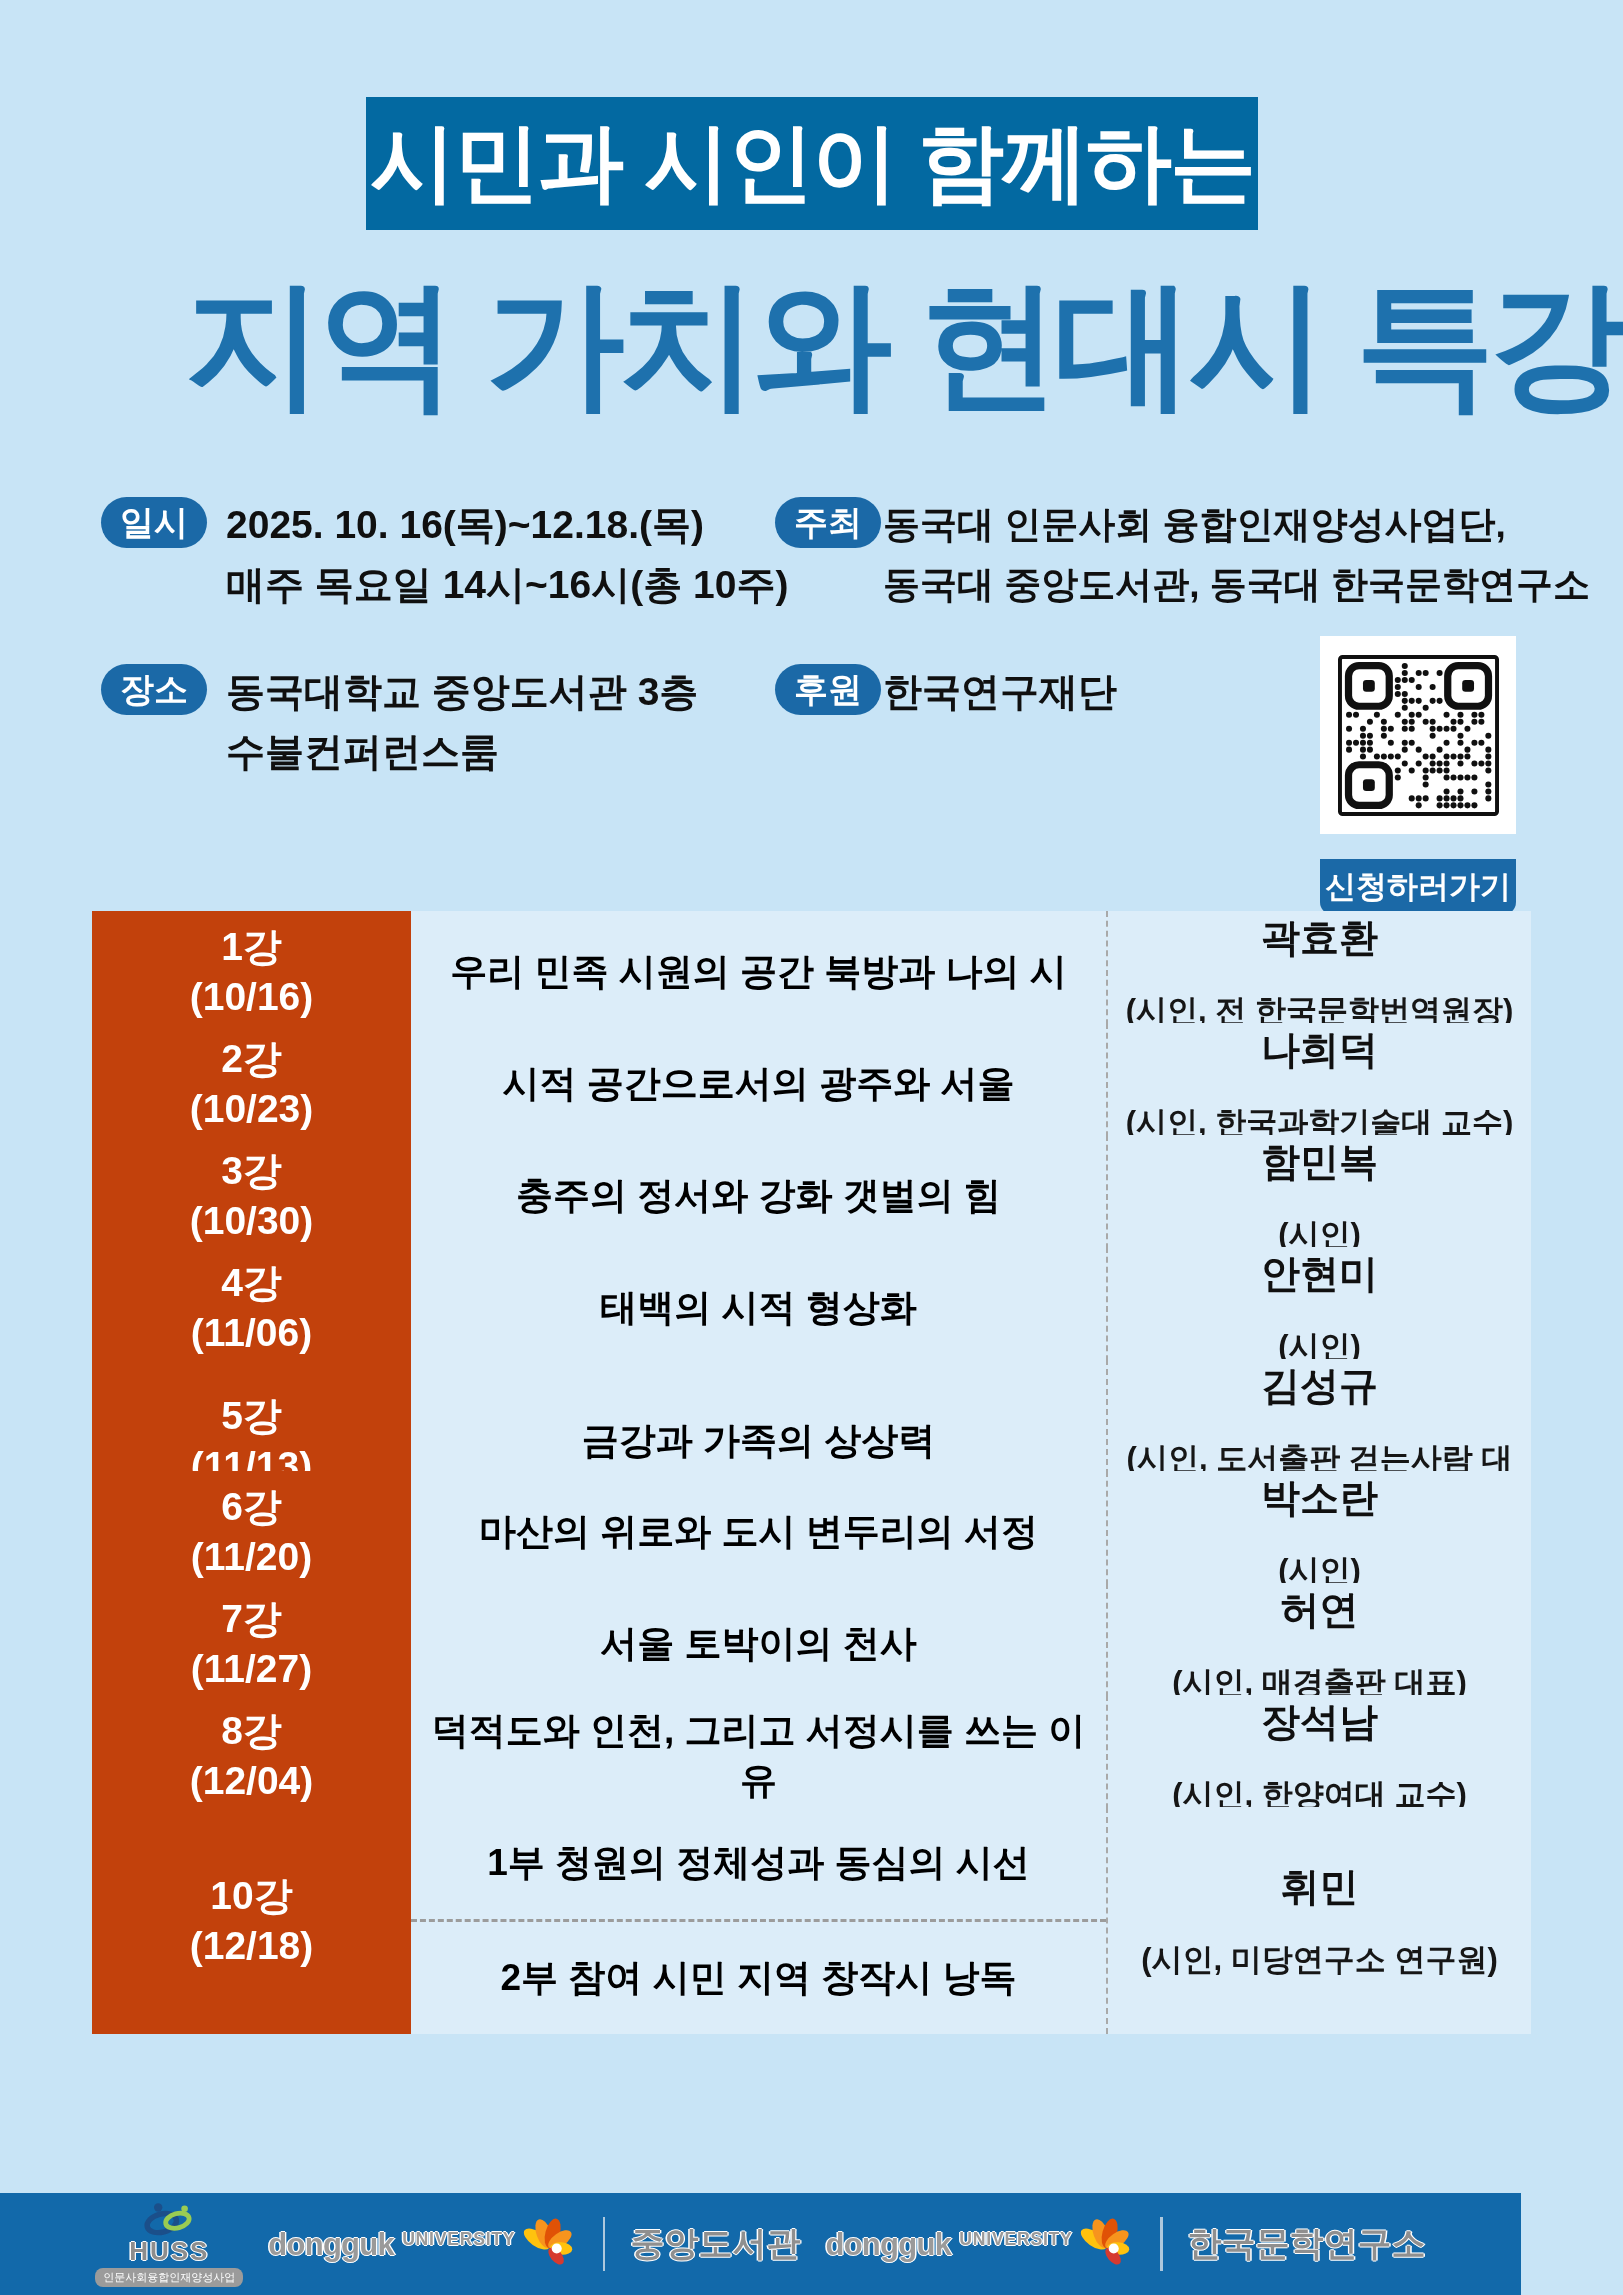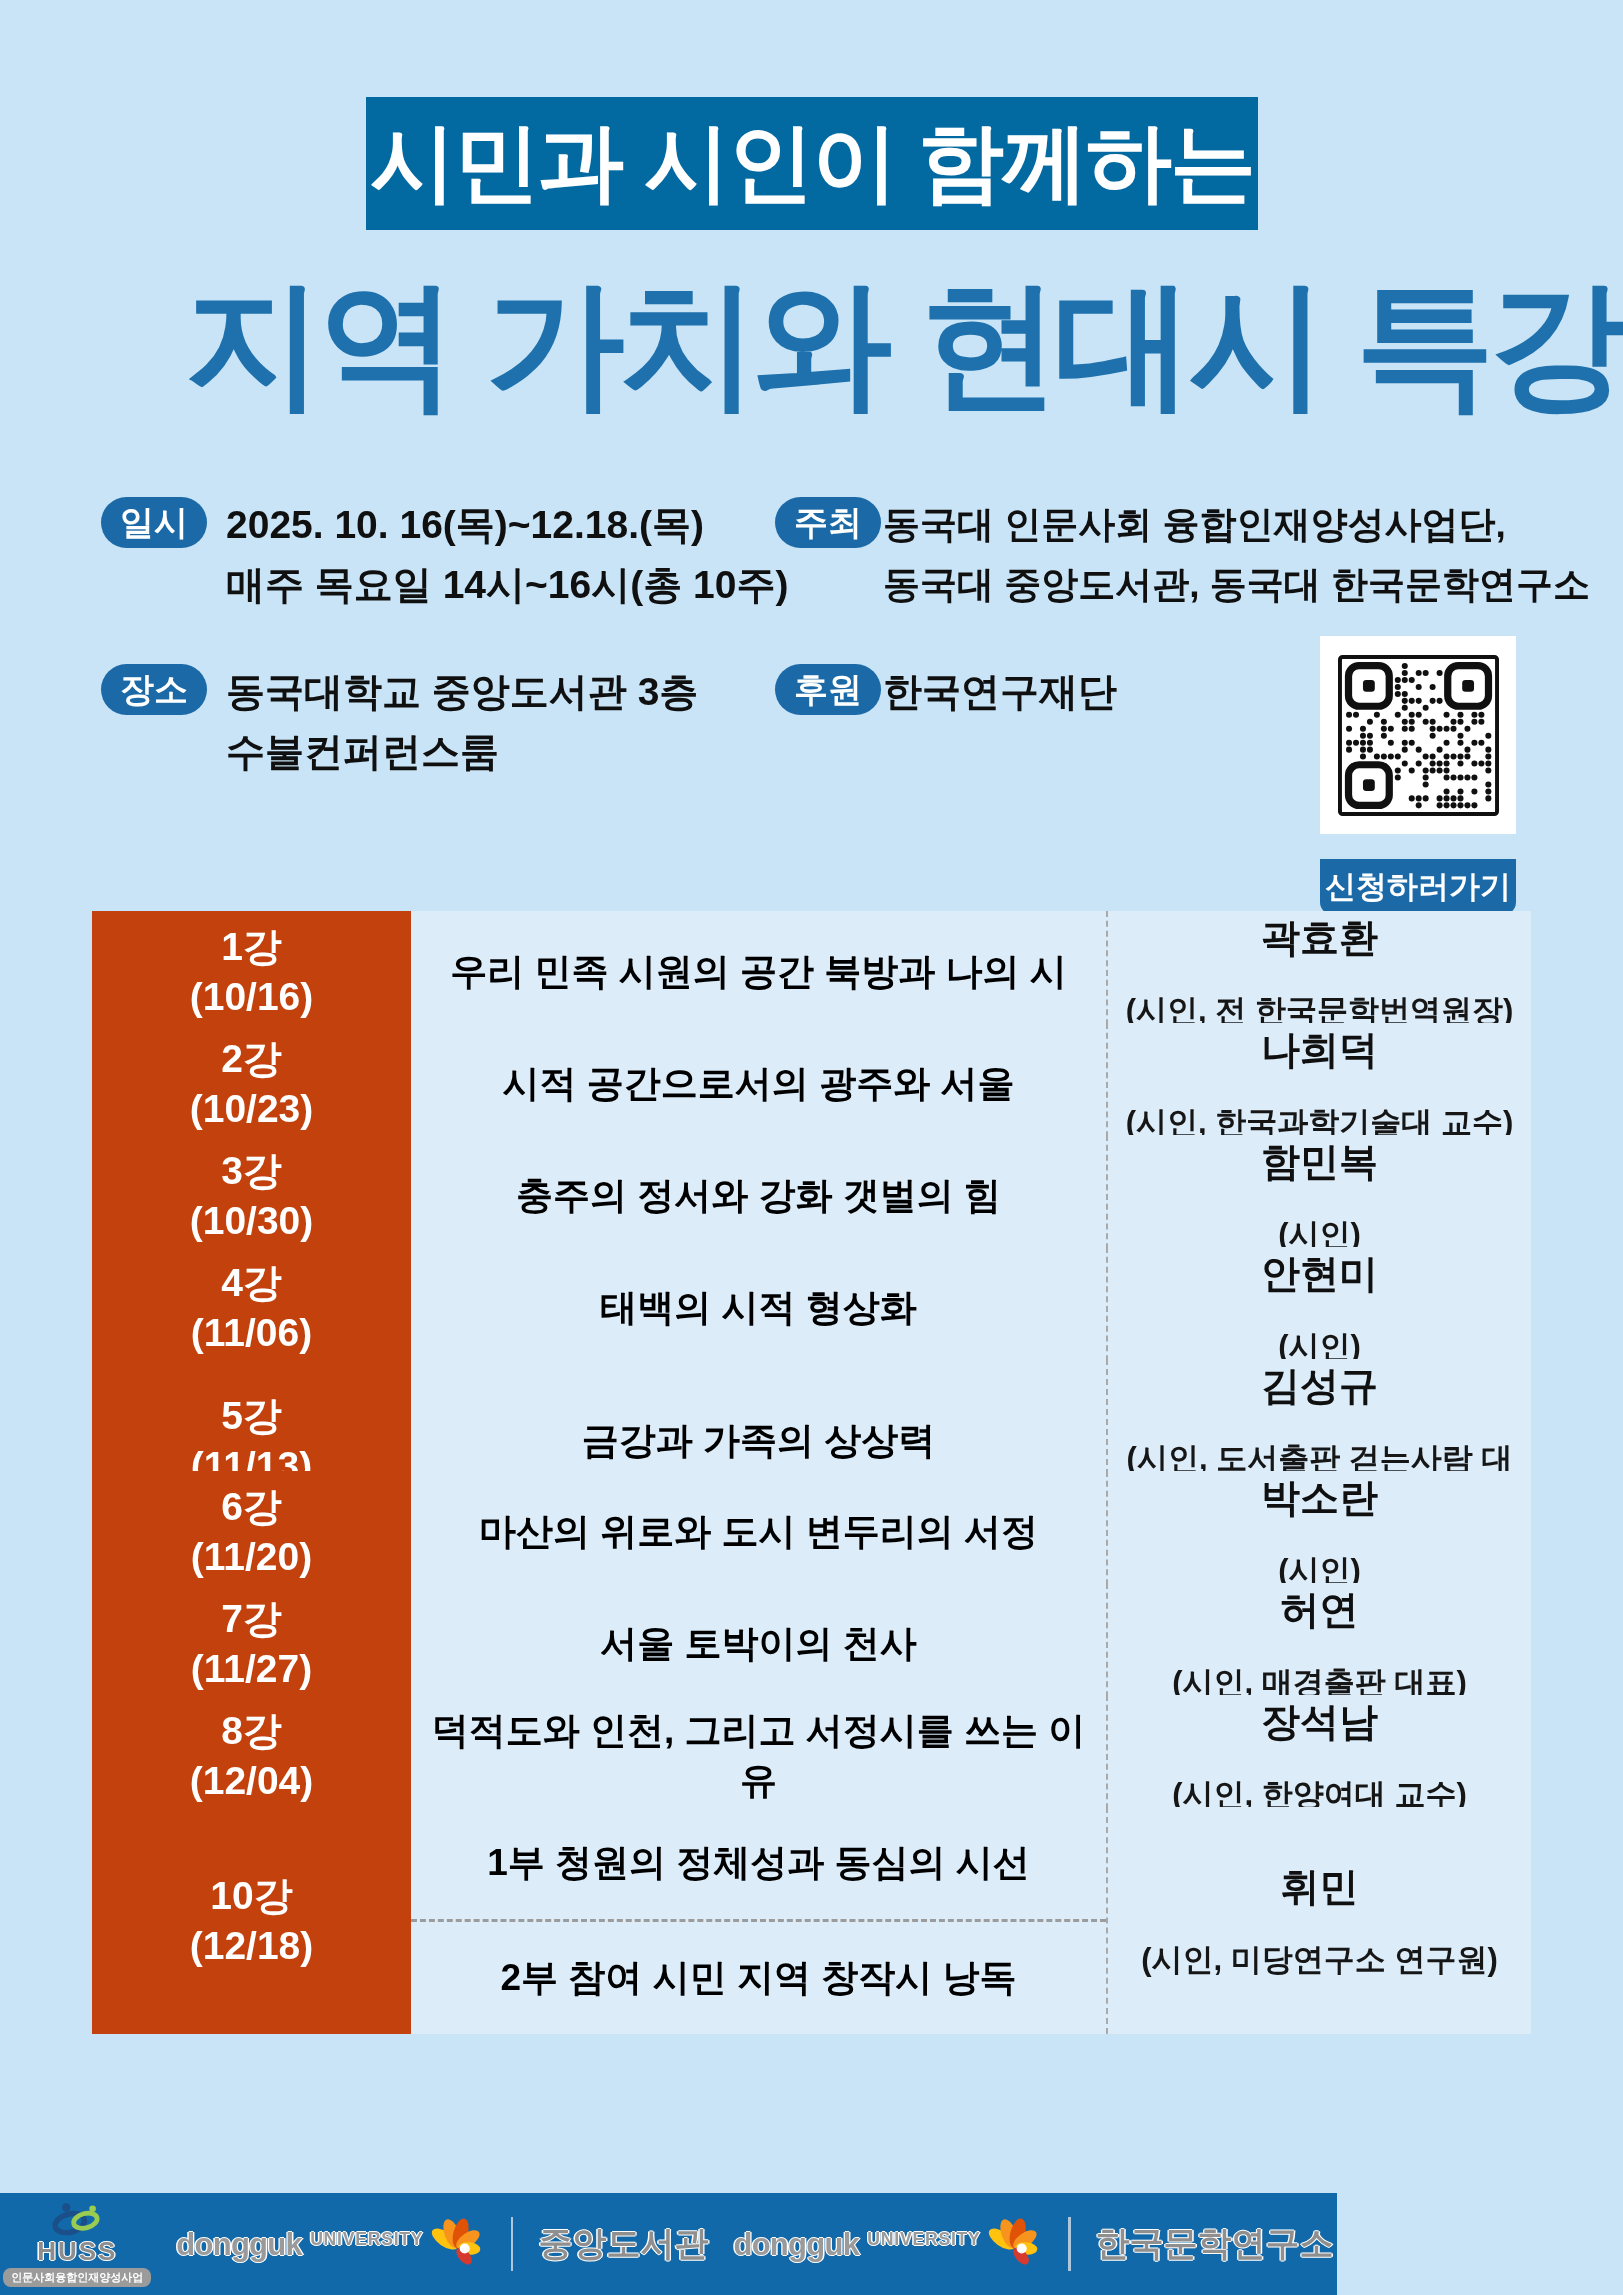"HUSS" .footer { width: 1337px -> 1521px }
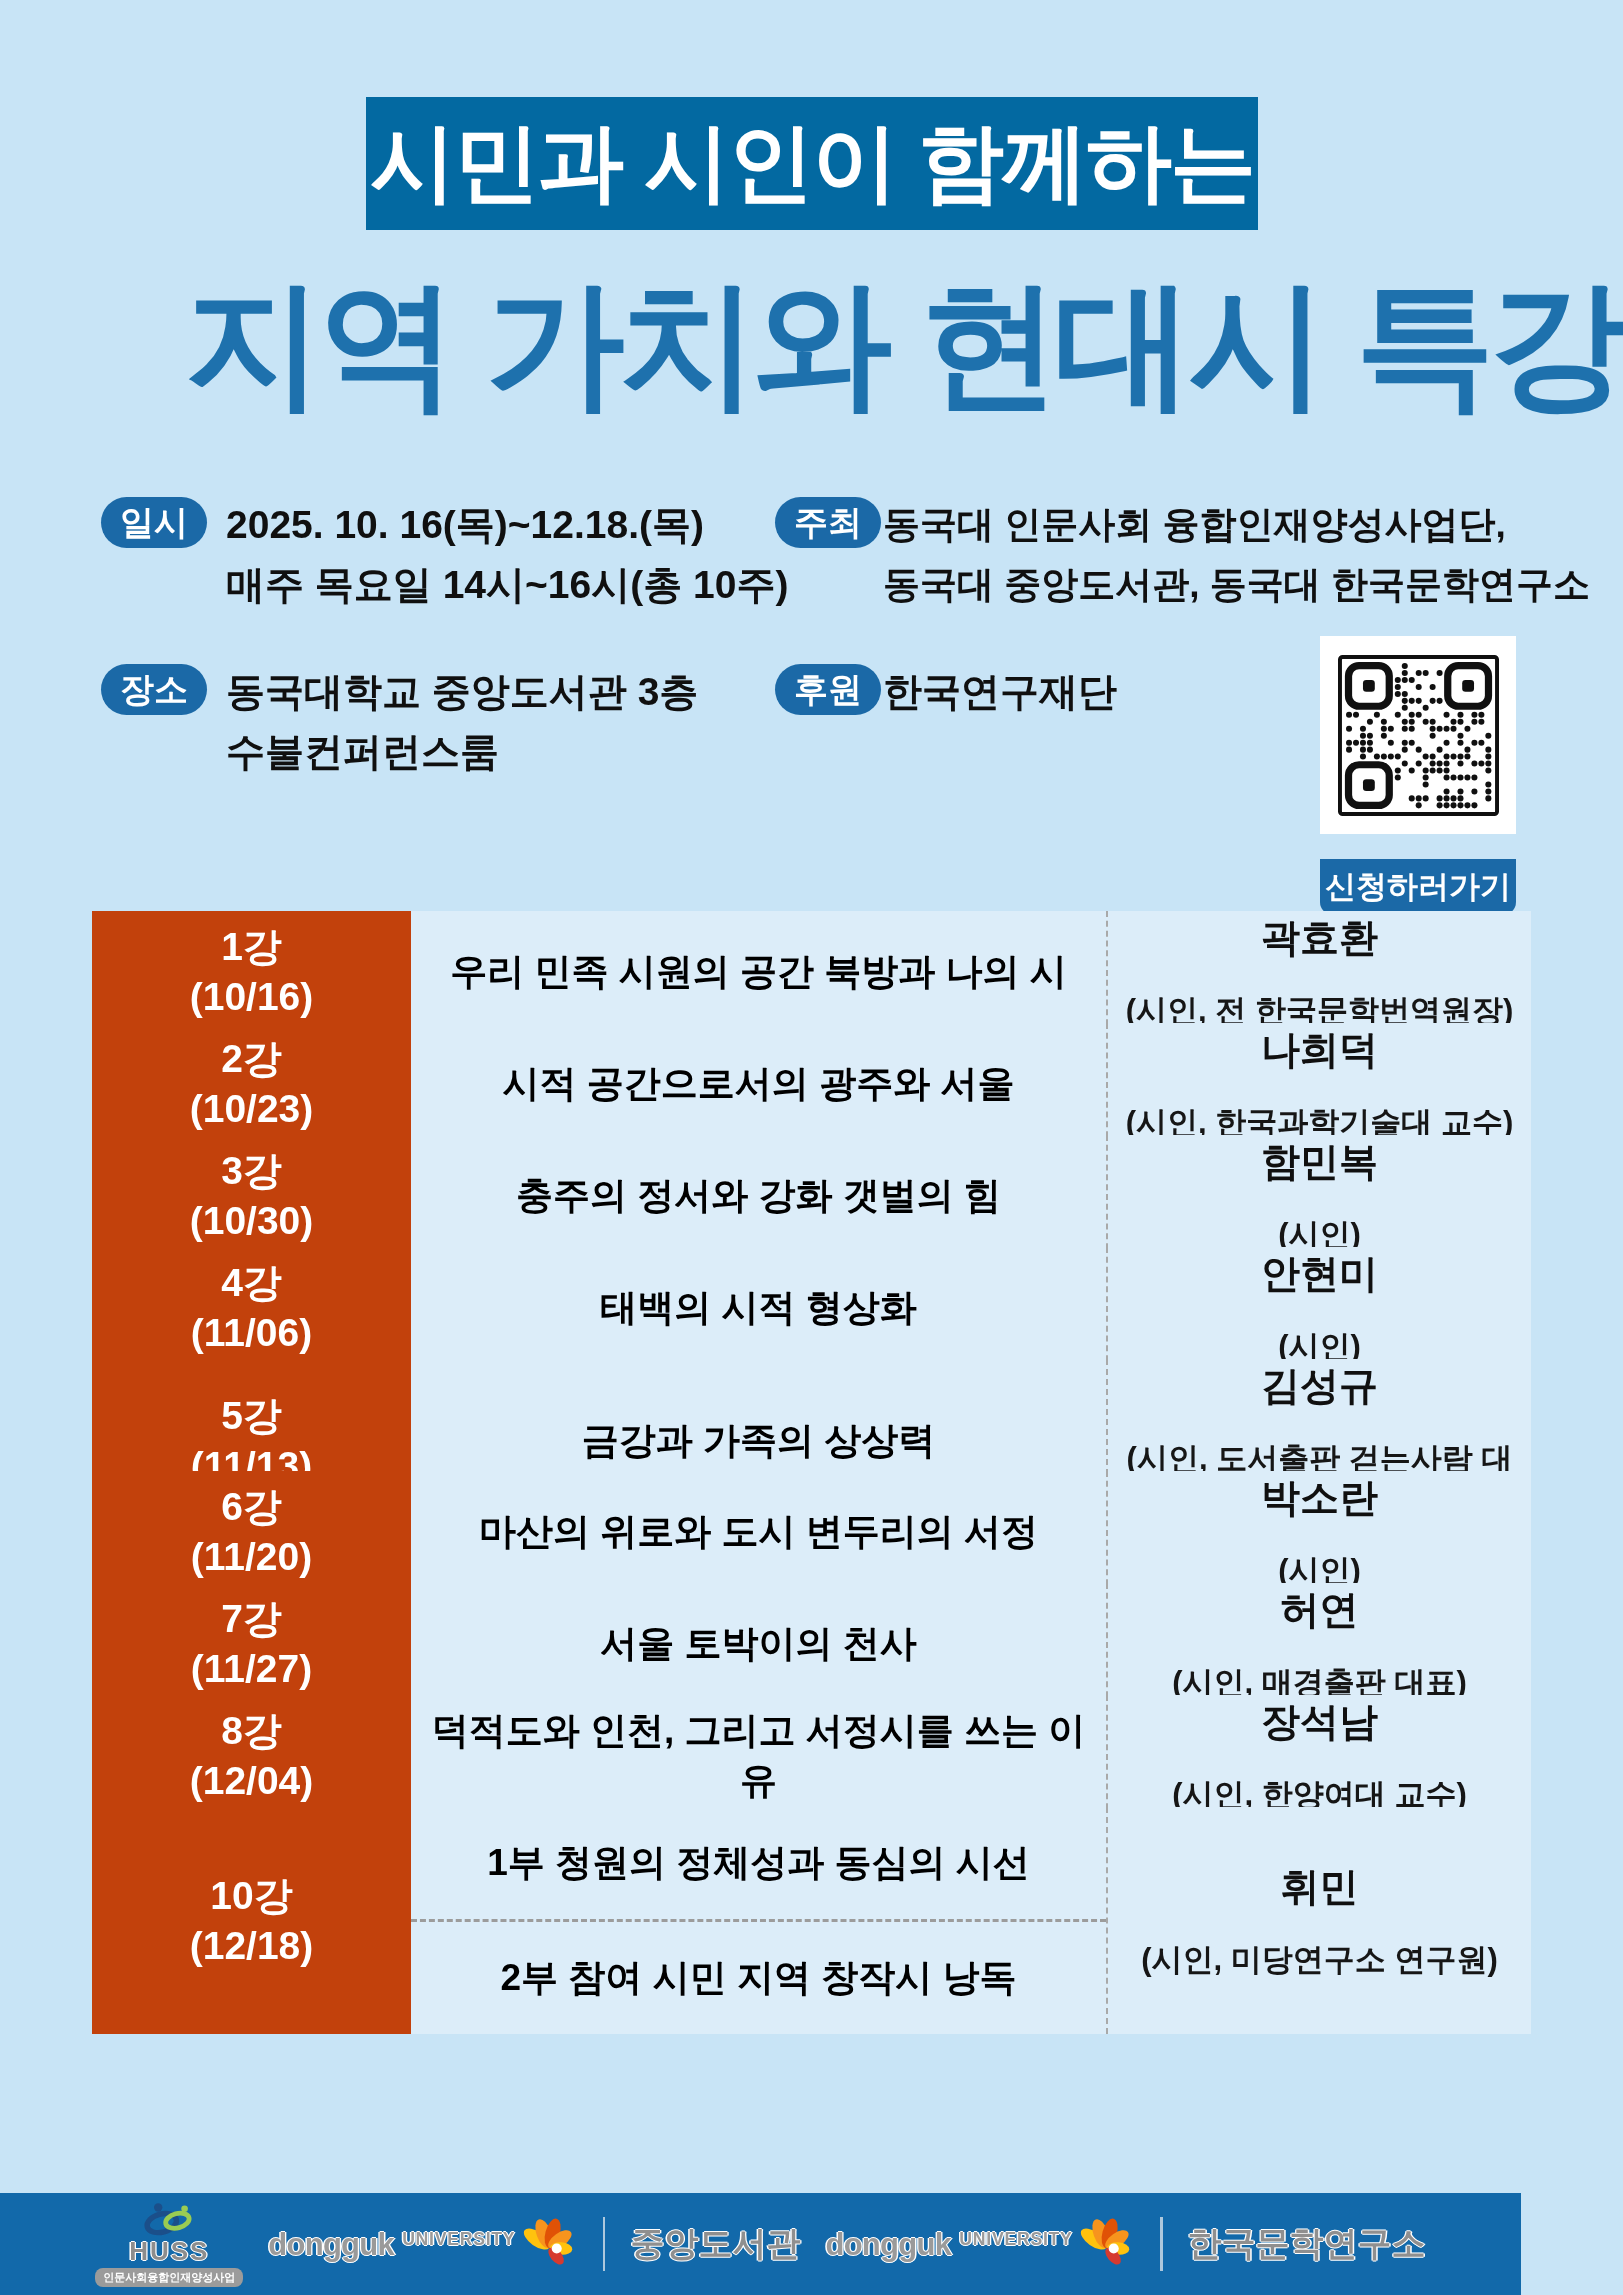"인문사회융합인재양성사업" .huss .huss-sub { font-weight: 700 -> 400 }
